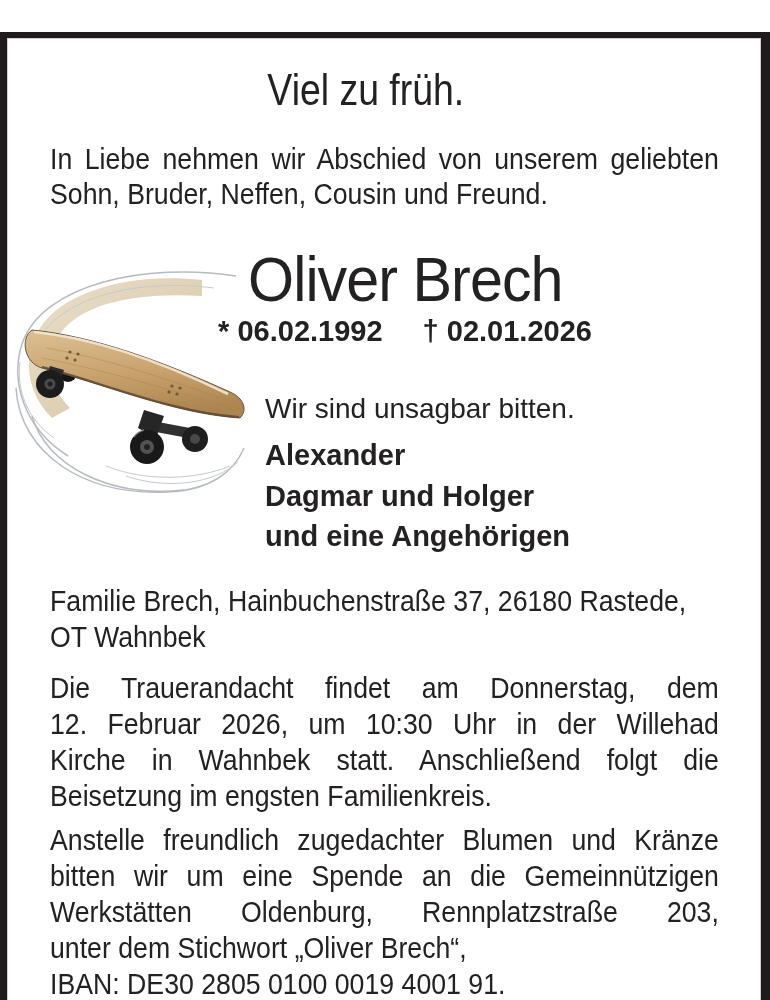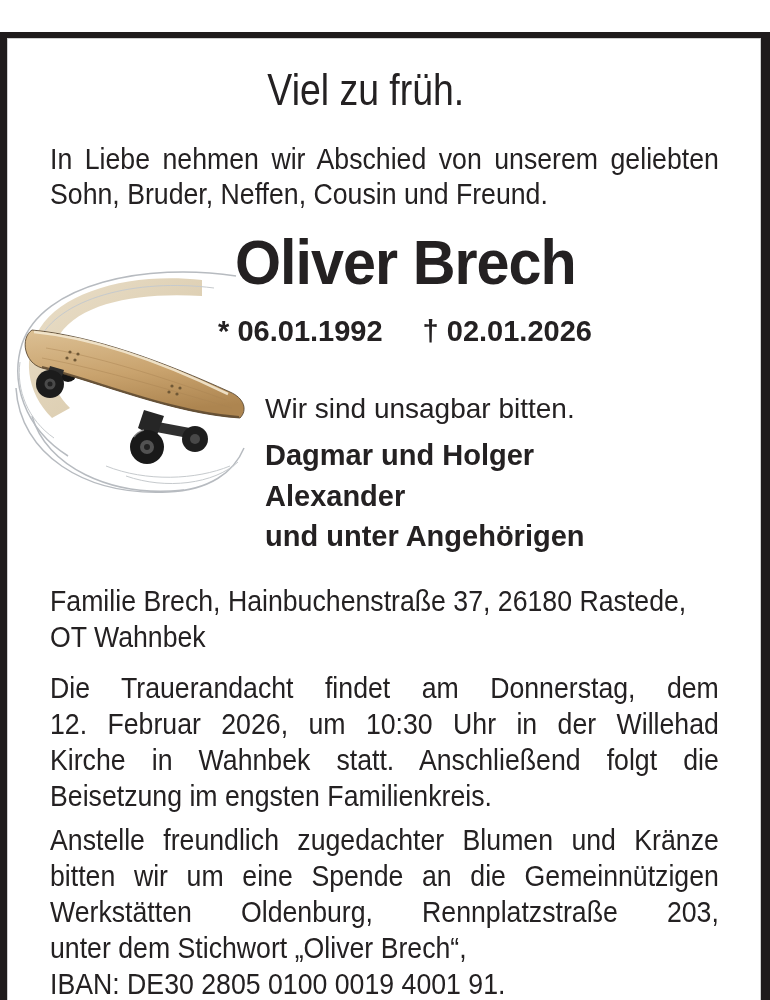"Oliver Brech" .name-row { font-weight: bold -> normal; top: 195px -> 212px }
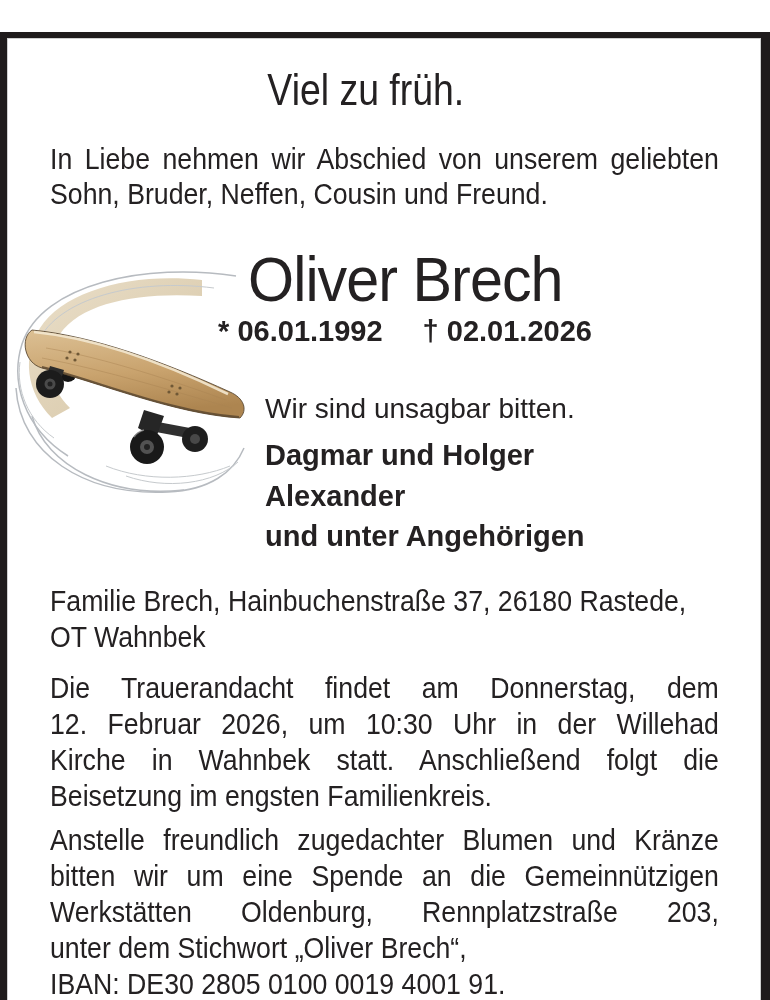"* 06.01.1992" span.birth { text: 06.01.1992 -> 06.02.1992 }
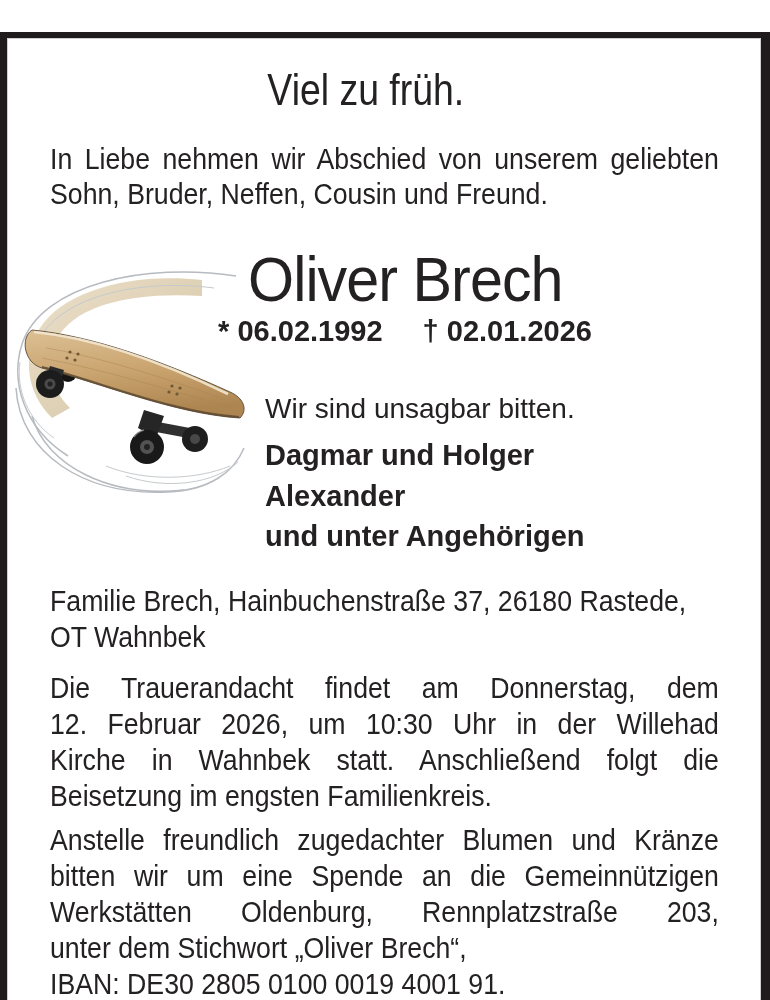"Dagmar und Holger" div { order: before "Alexander" -> after "Alexander" }
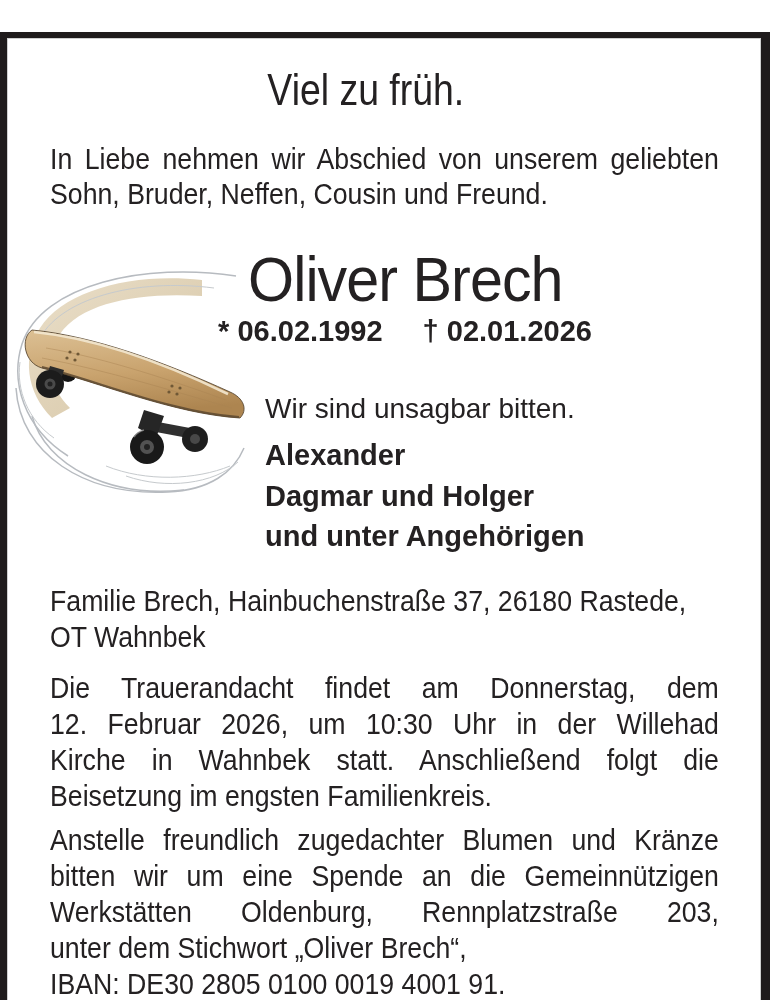"und unter Angehörigen" div { text: unter -> eine }
